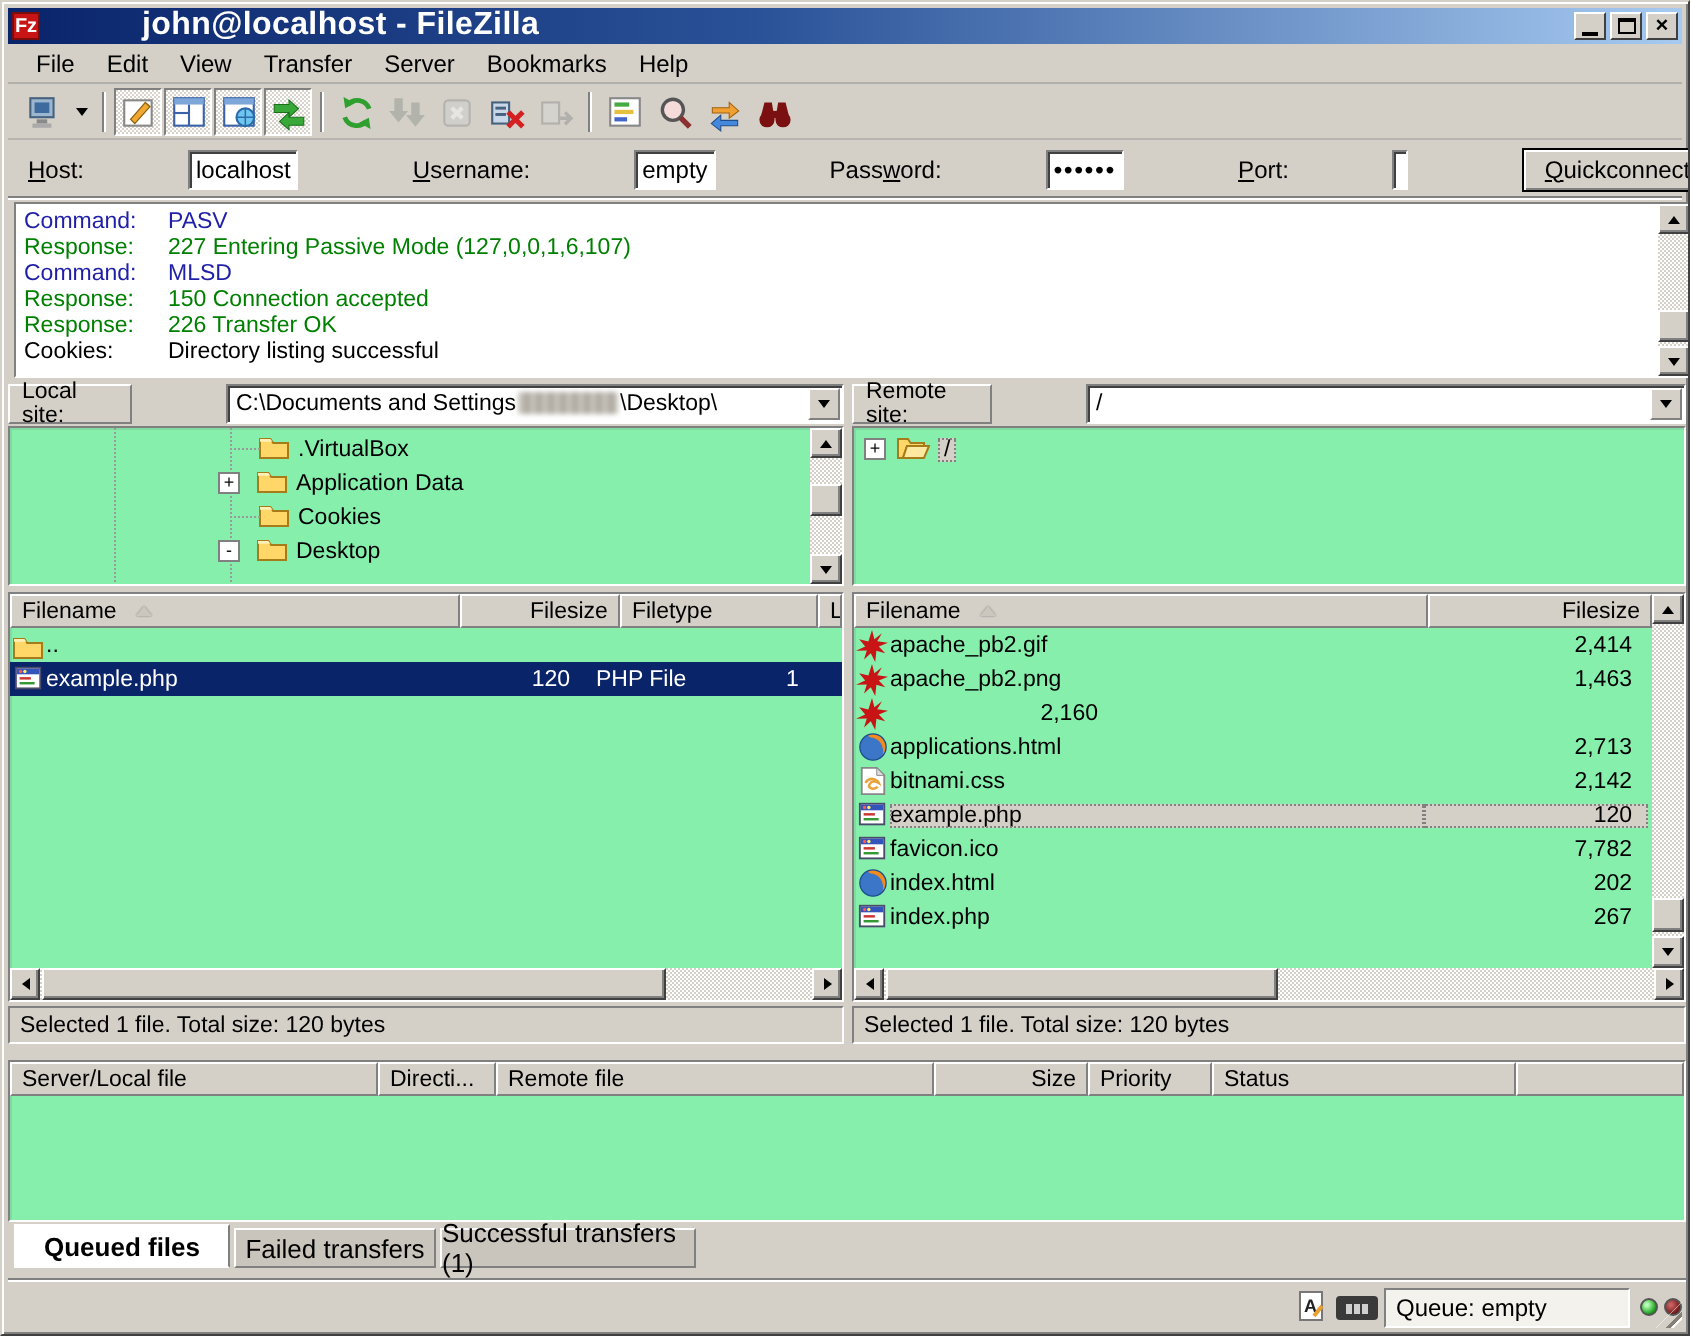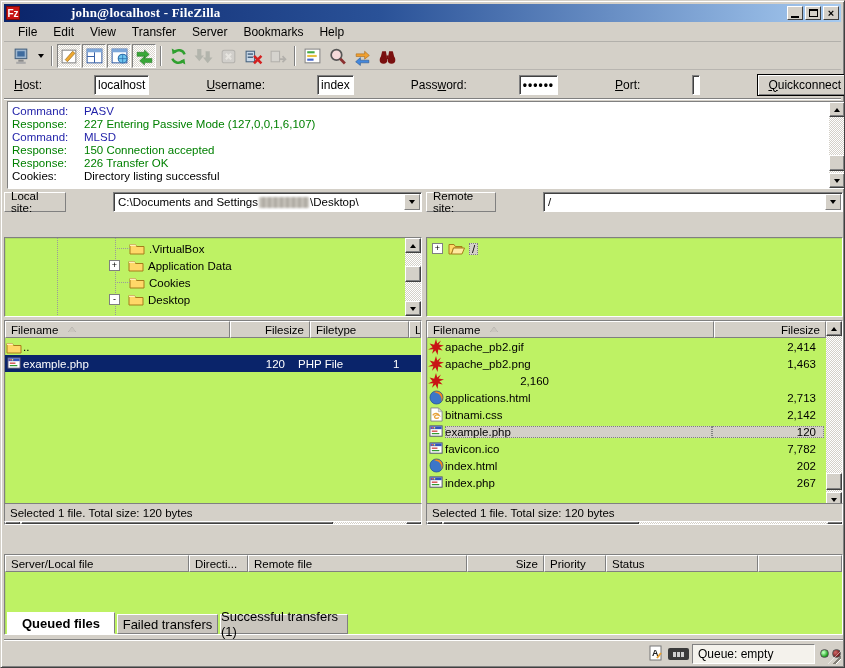"john@localhost - FileZilla" .title-text { font-family: Liberation Serif, serif -> none; font-size: 13px -> 16px }
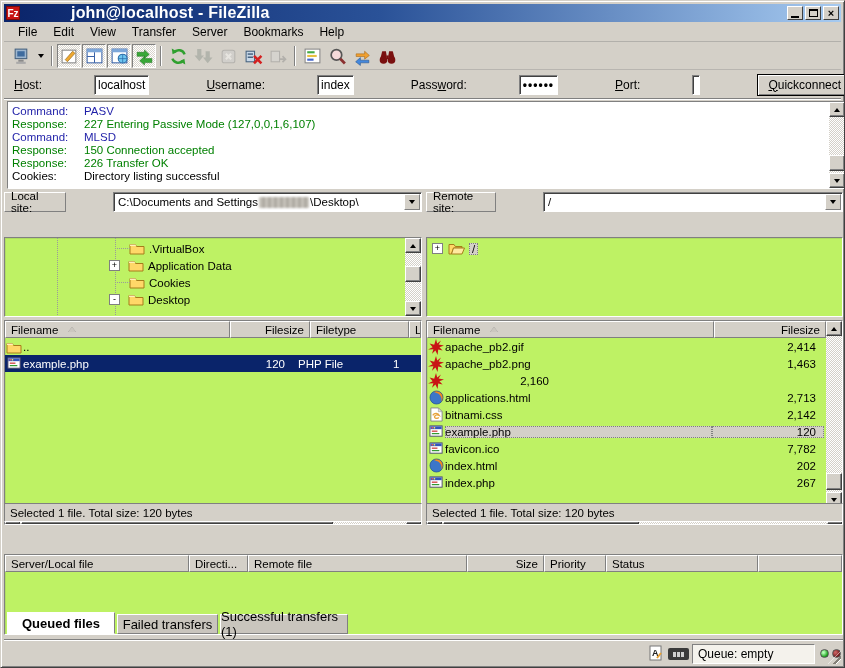"index" div.field { text: index -> empty }
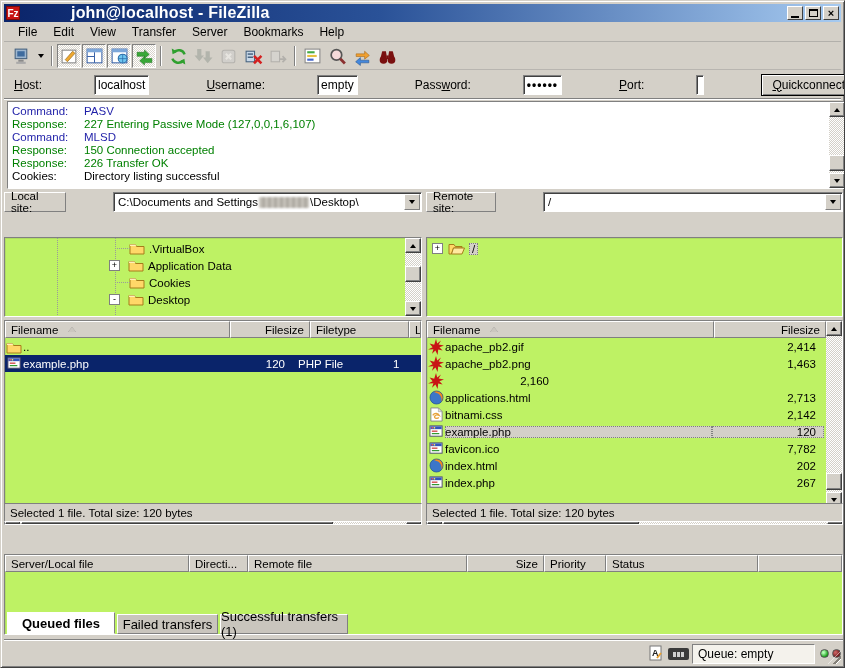".VirtualBox" .white-panel { background: #bef264 -> #86efac; margin-top: 24px -> none }
